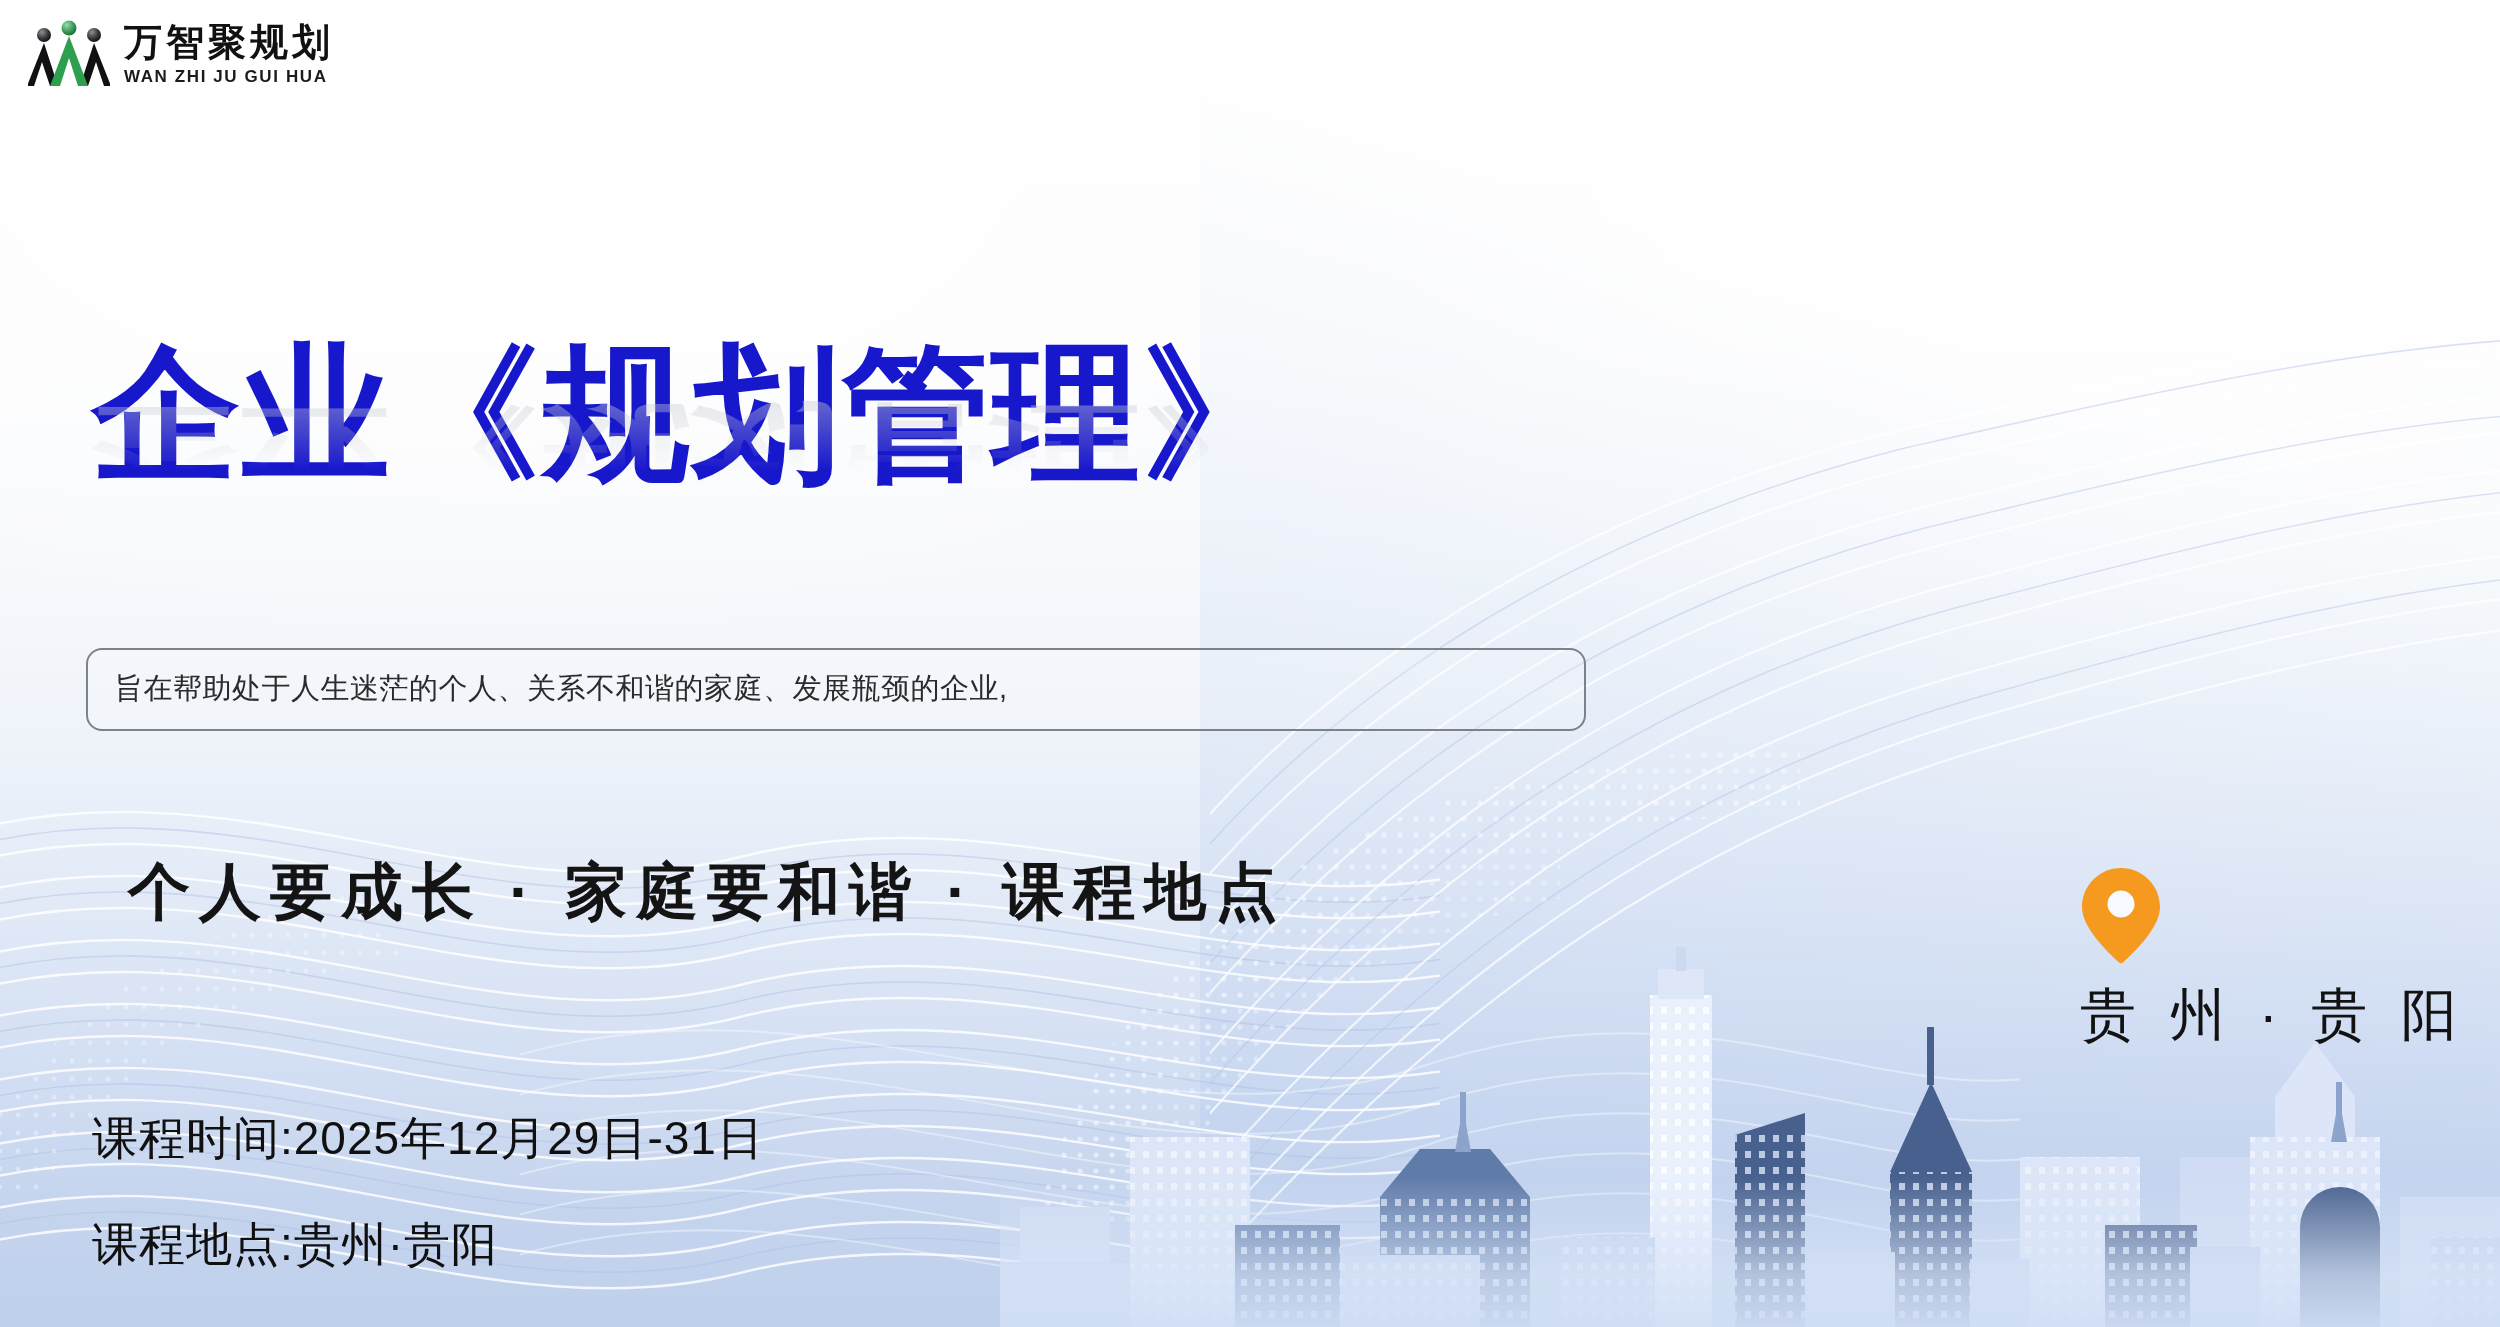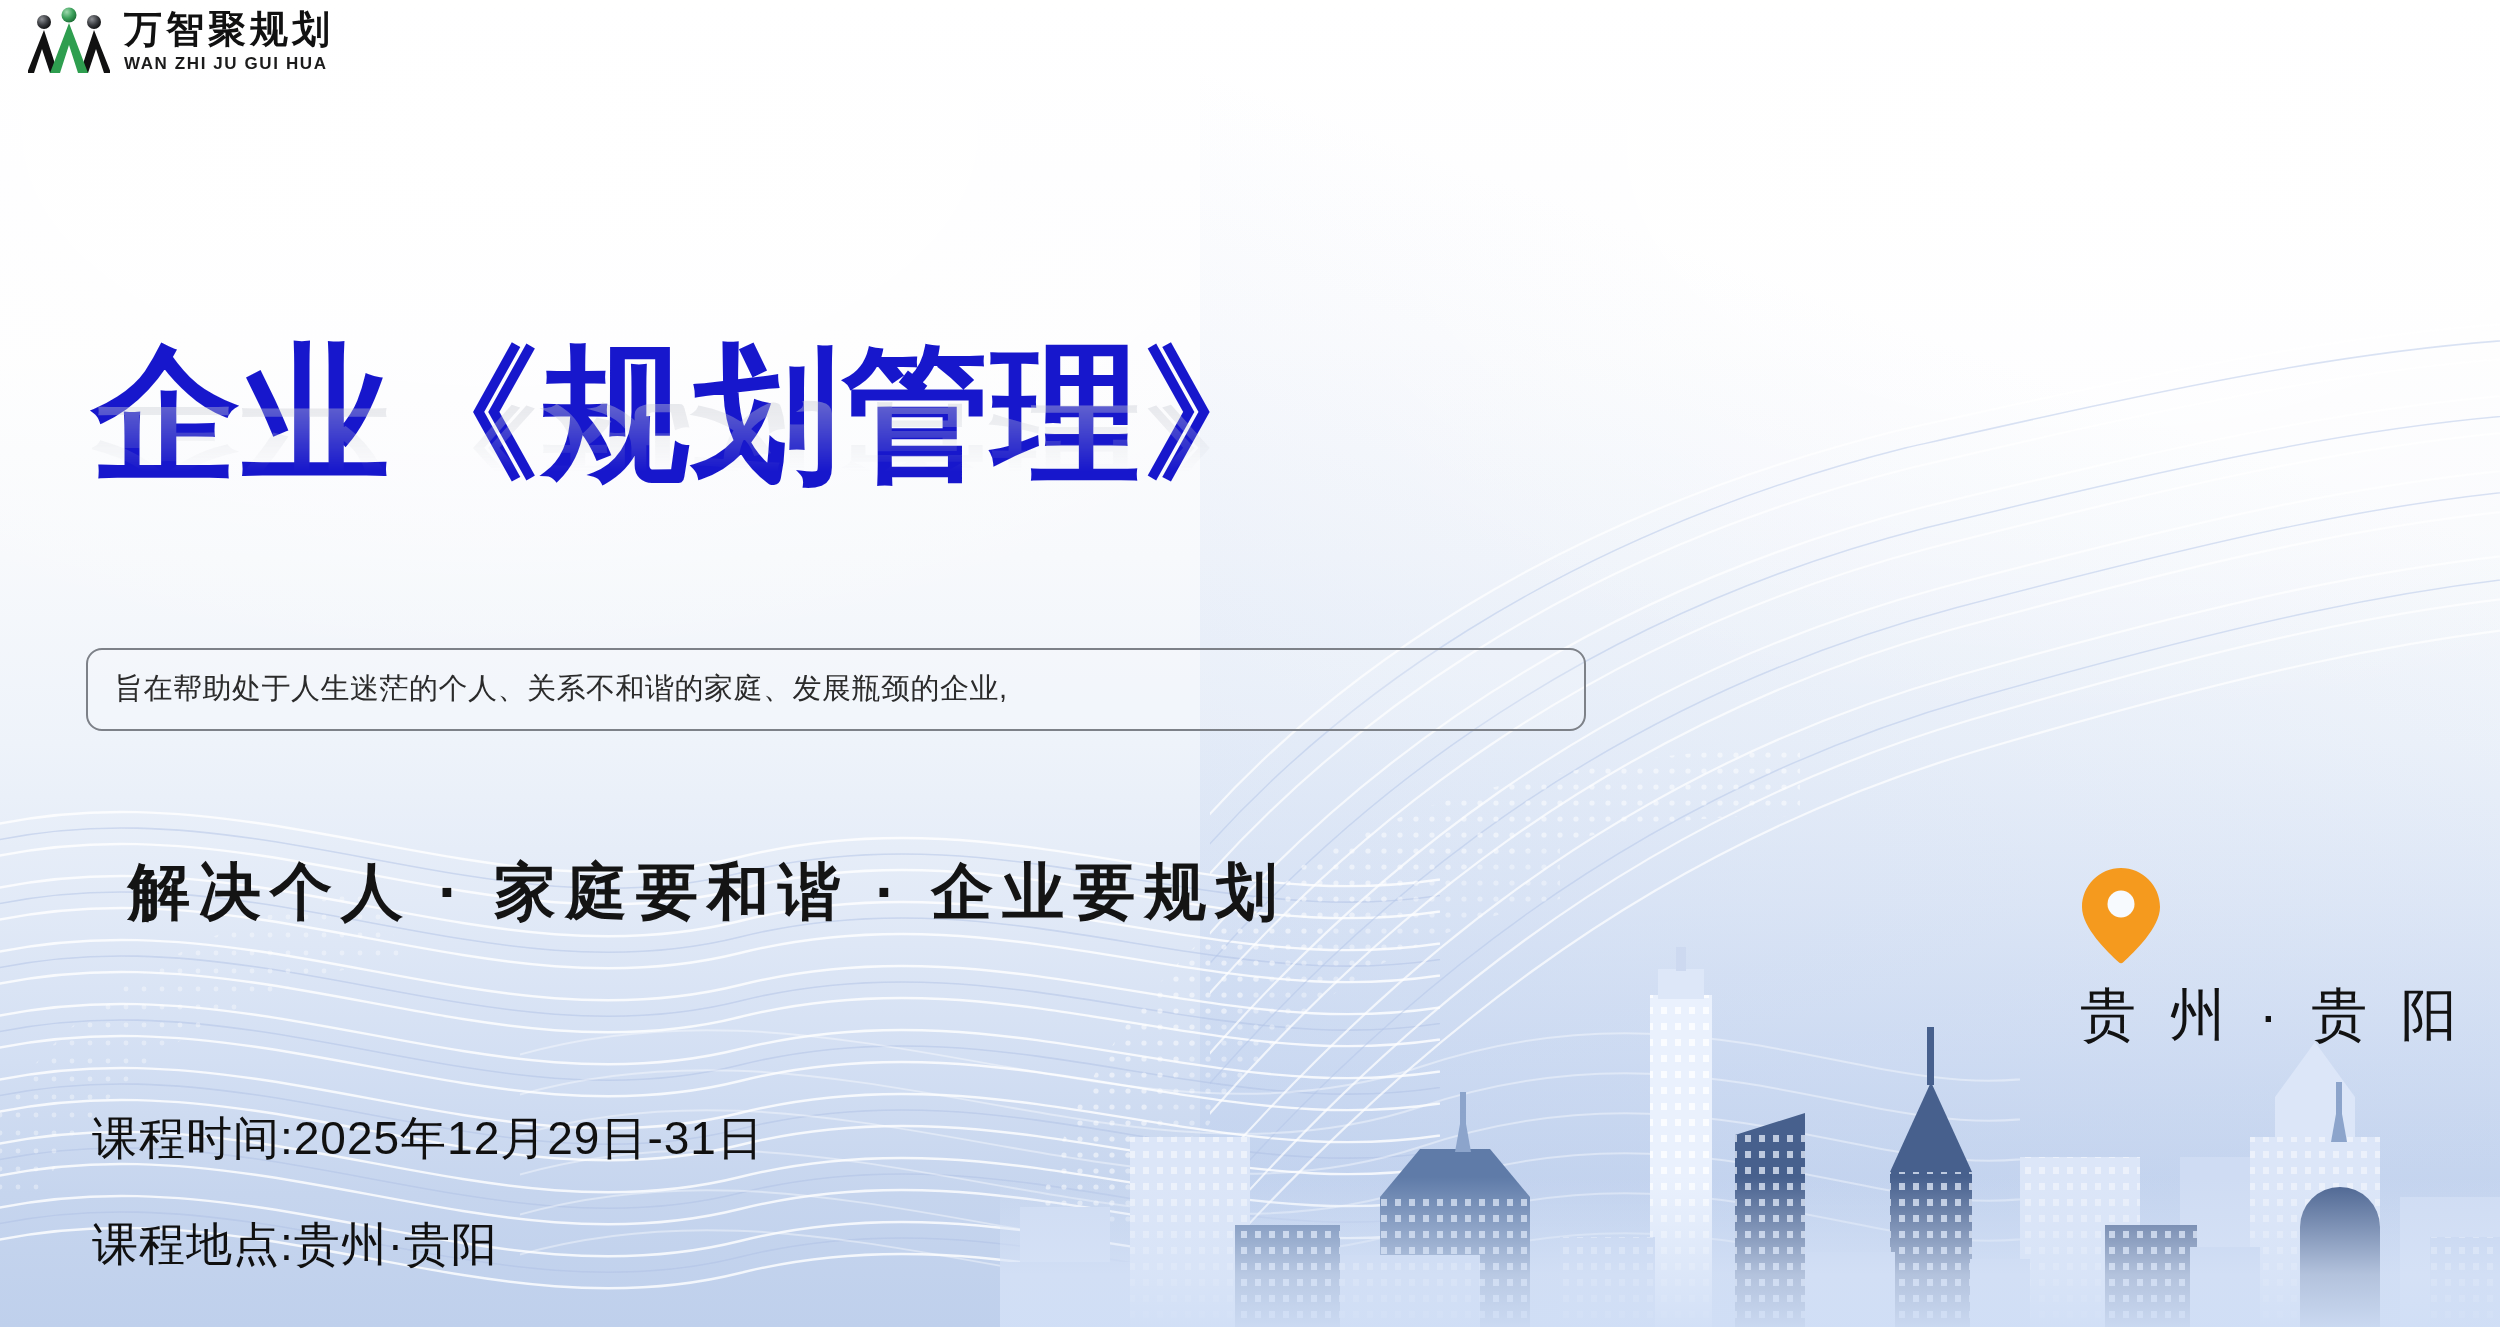"万智聚规划" .logo-wrap { top: 5px -> 18px }
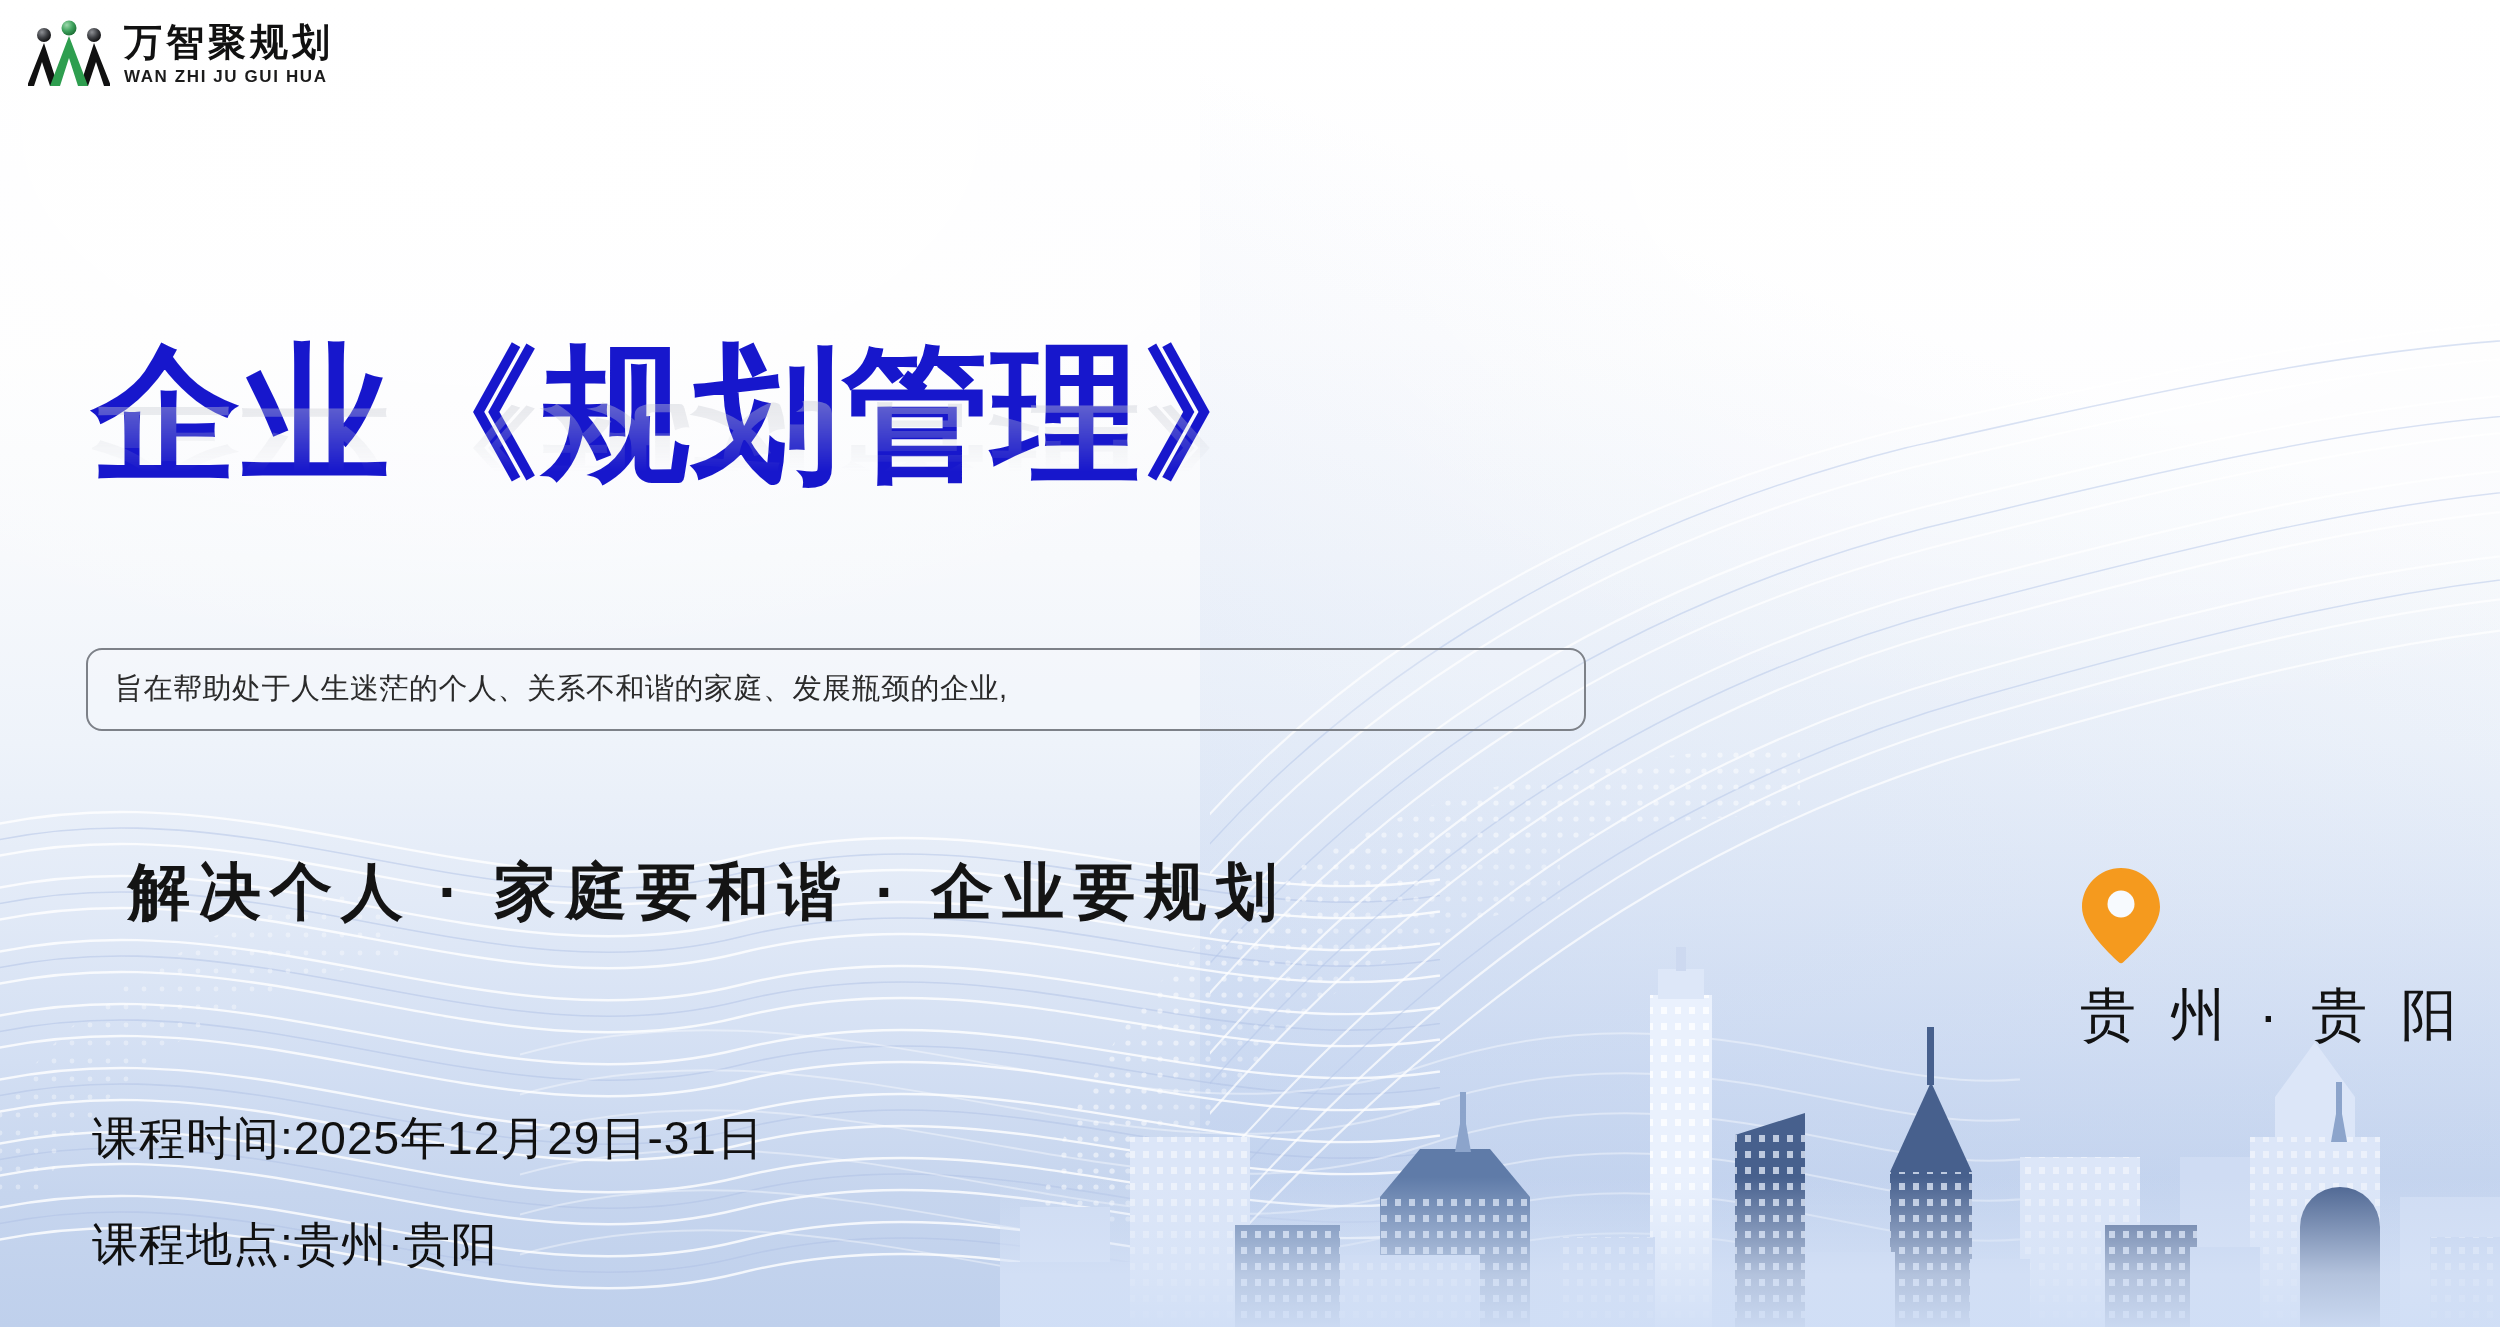"解决个人 · 家庭要和谐 · 企业要规划" div.slogan { text: 解决个人 · 家庭要和谐 · 企业要规划 -> 个人要成长 · 家庭要和谐 · 课程地点 }
